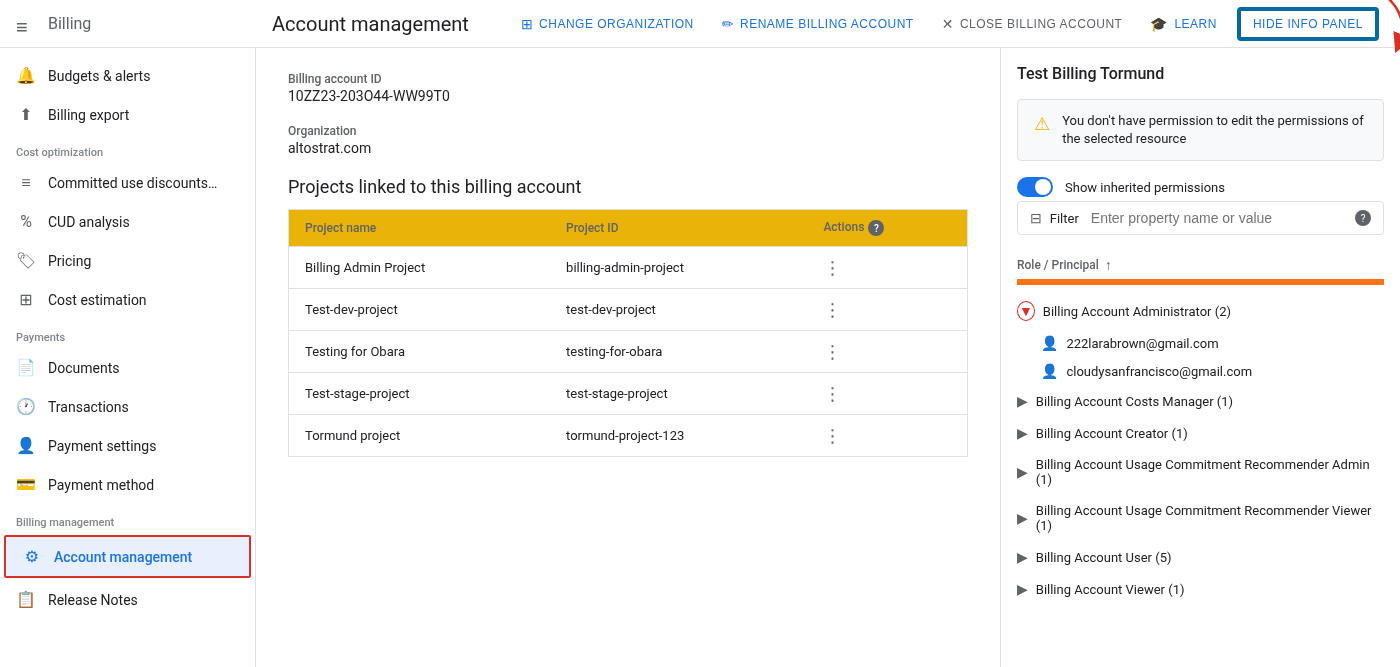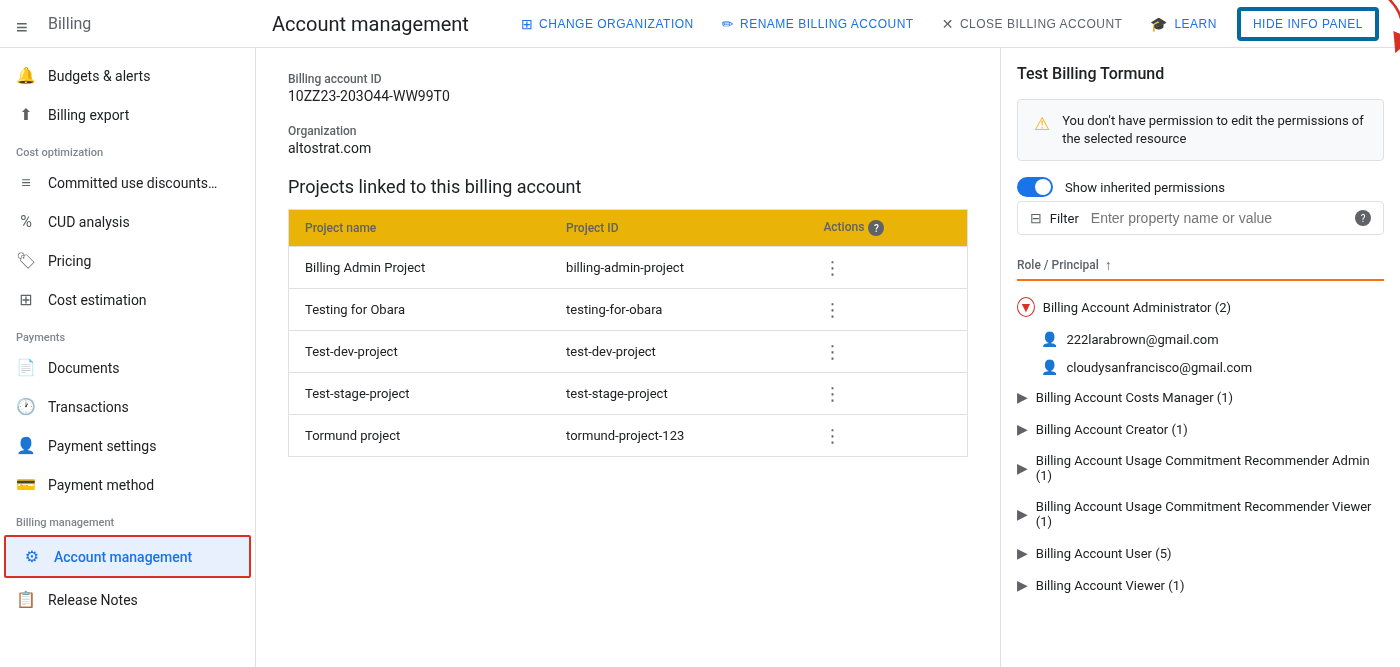"Role / Principal" .role-header { border-bottom: 2px solid #f97316 -> 6px solid #f97316 }
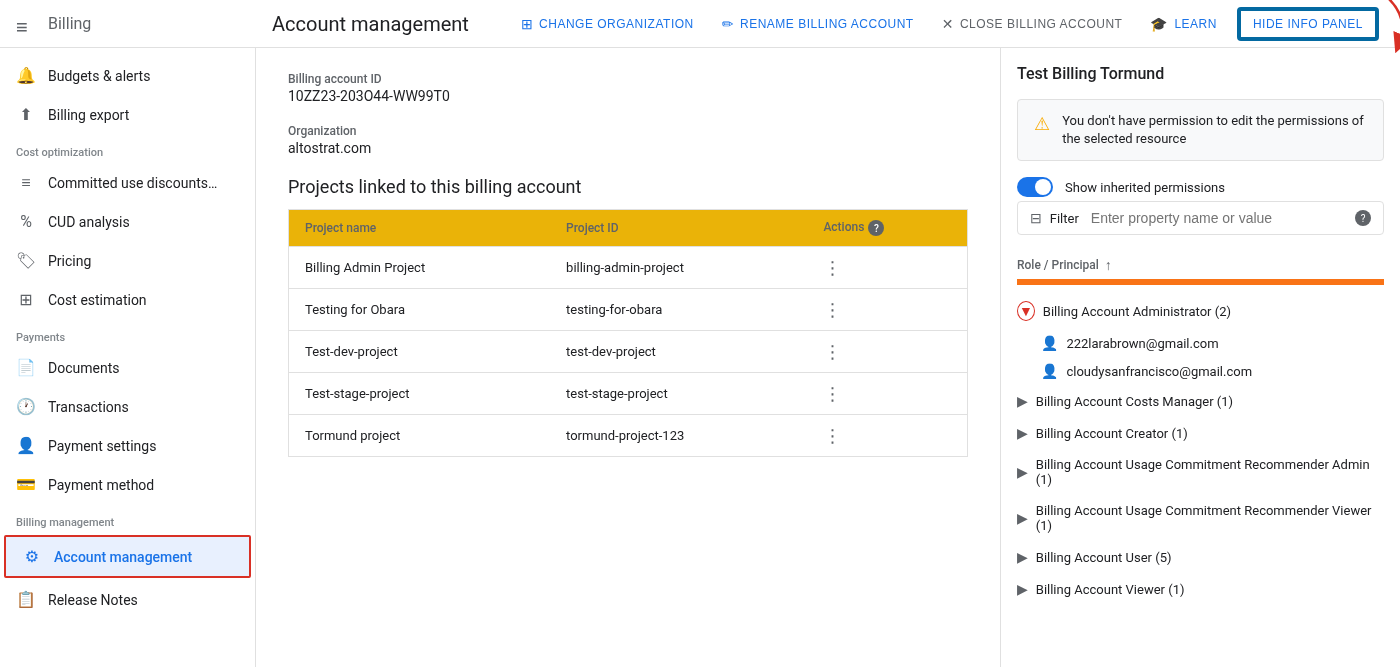"Testing for Obara" tr { order: before "Test-dev-project" -> after "Test-dev-project" }
